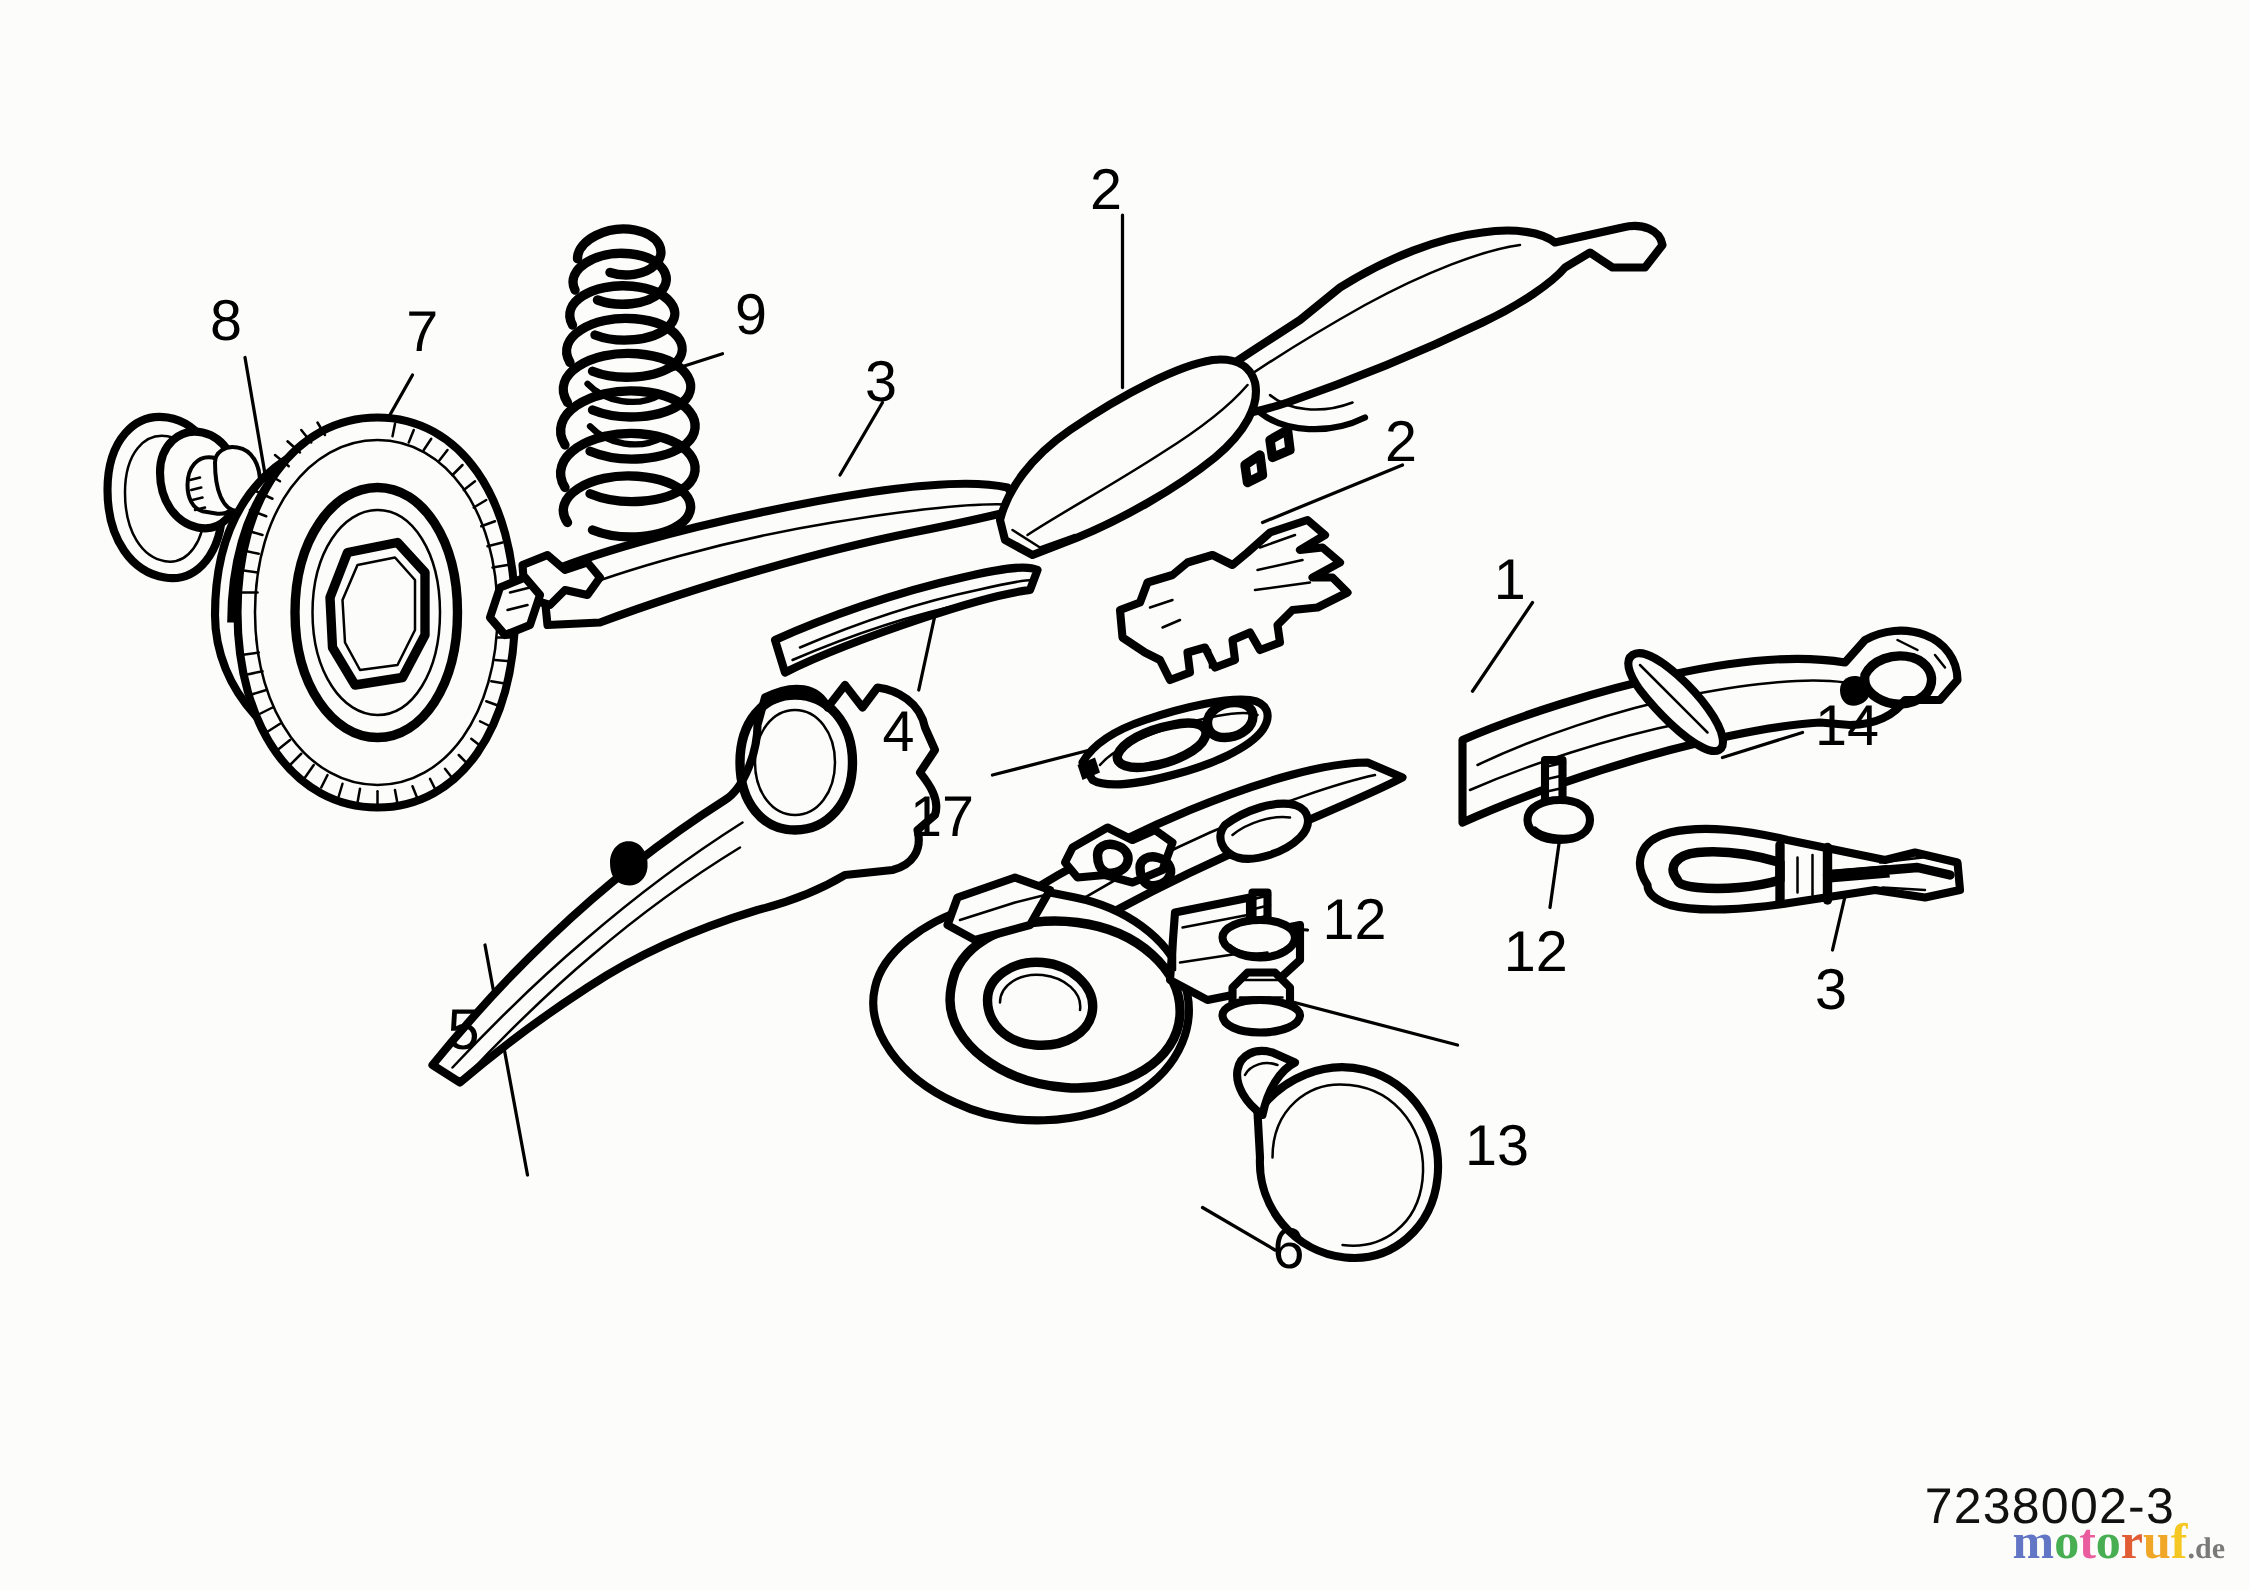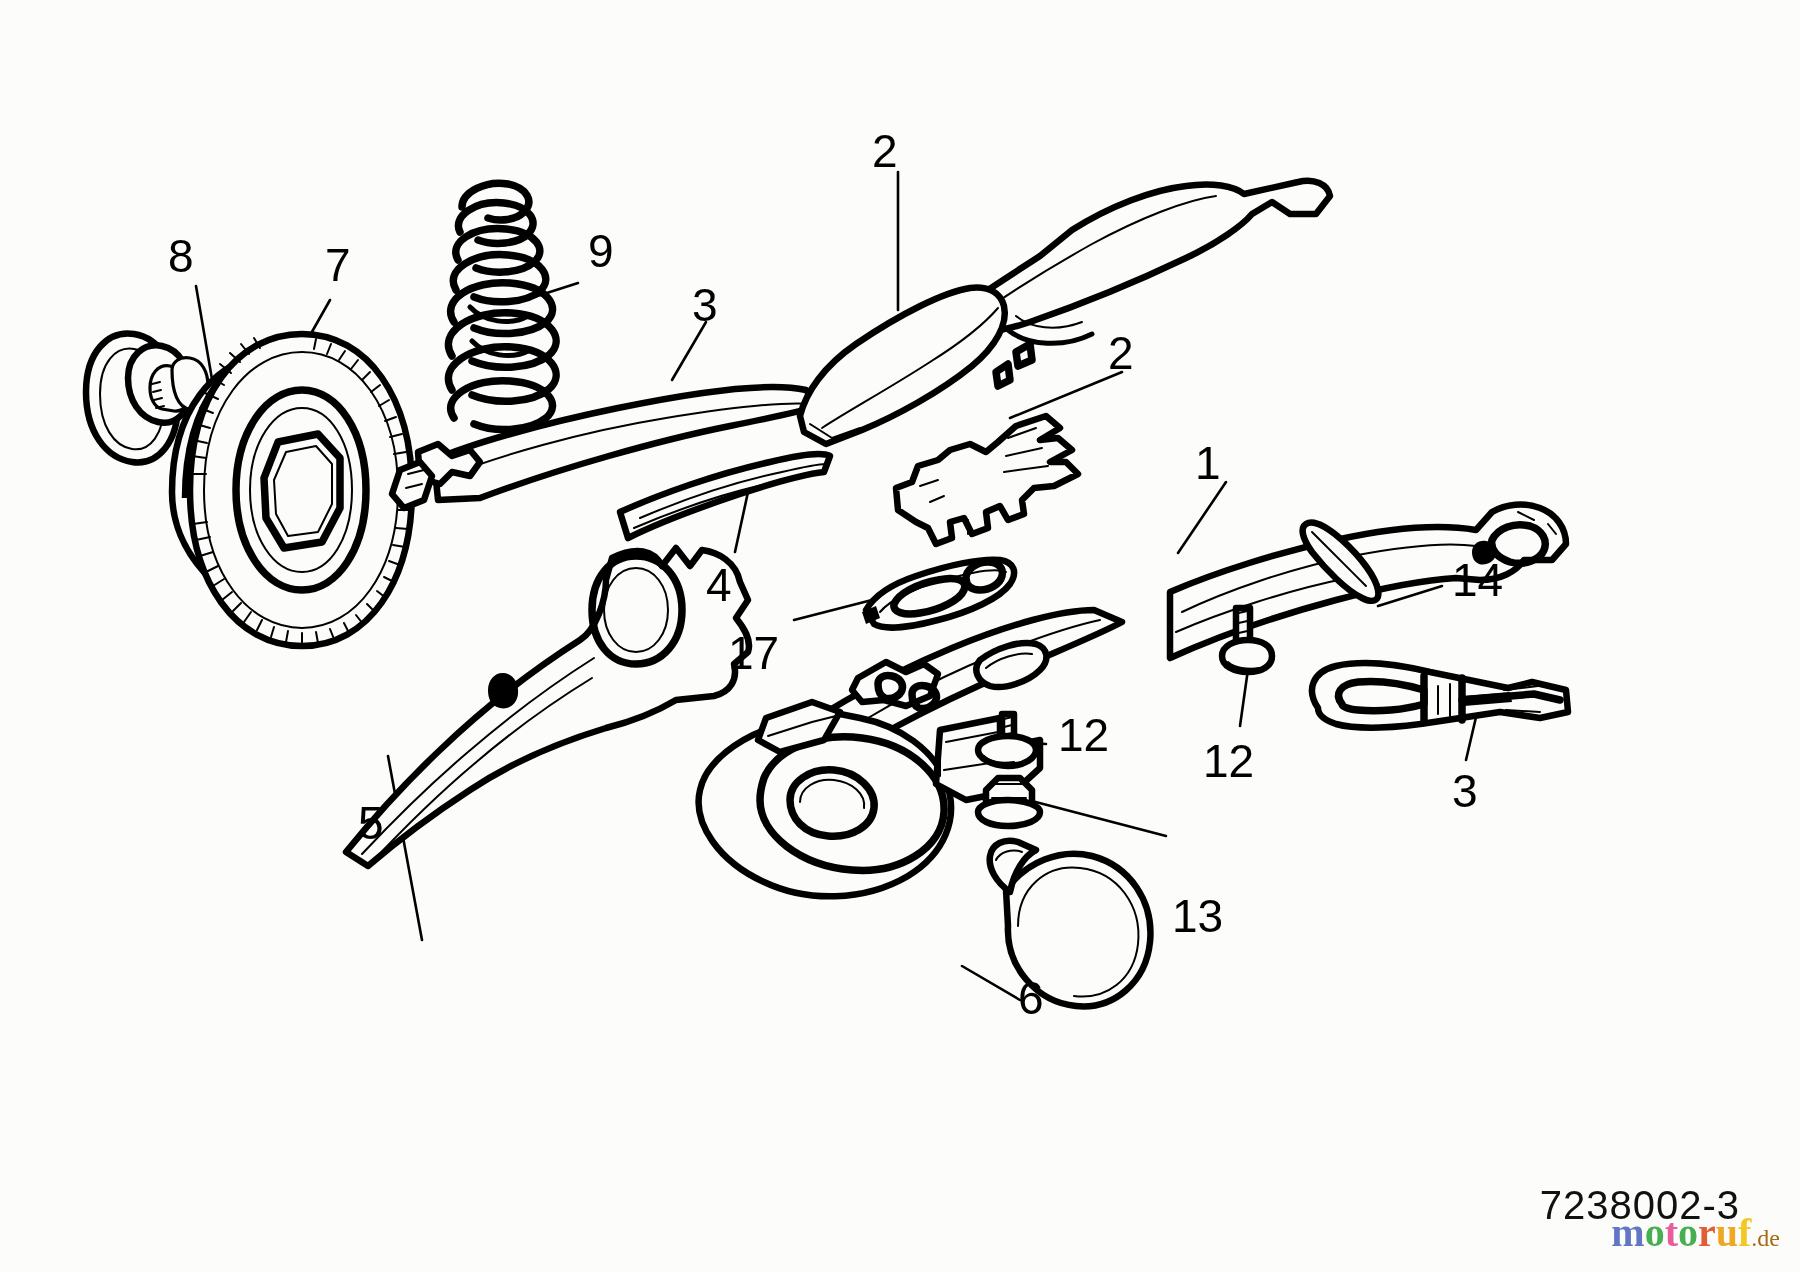".de" #watermark .wm-de { color: #a16207 -> #737373; font-weight: 400 -> 700 }
